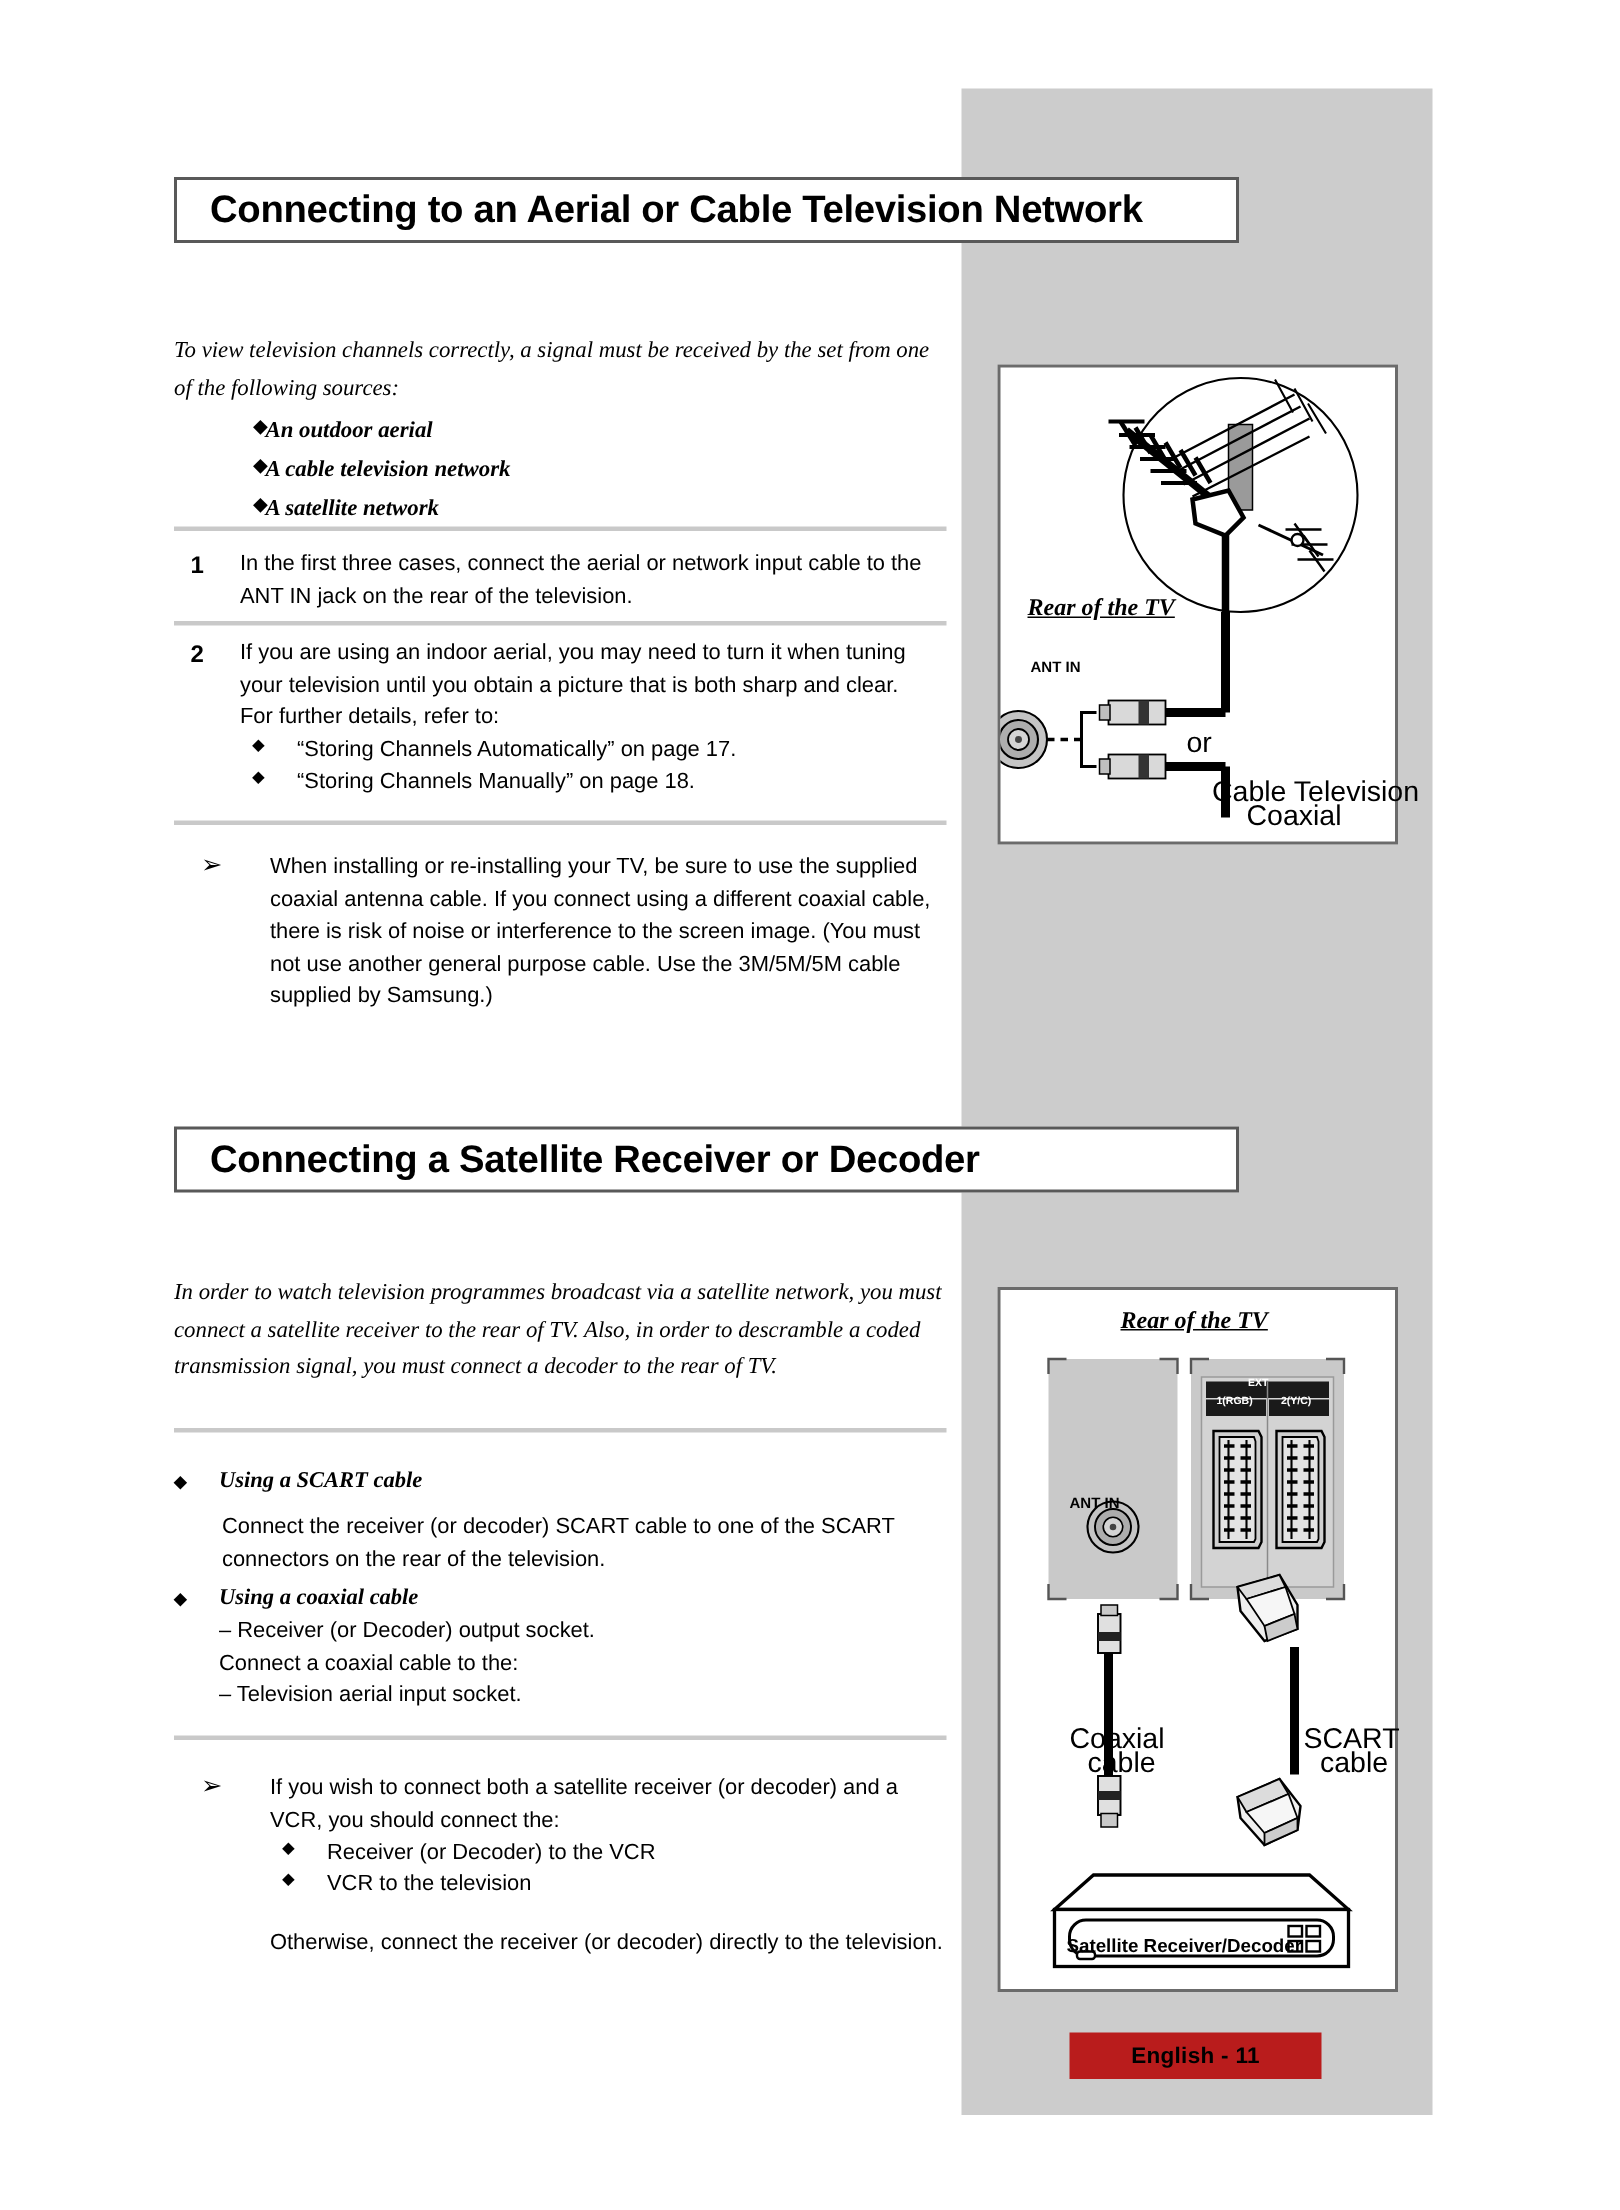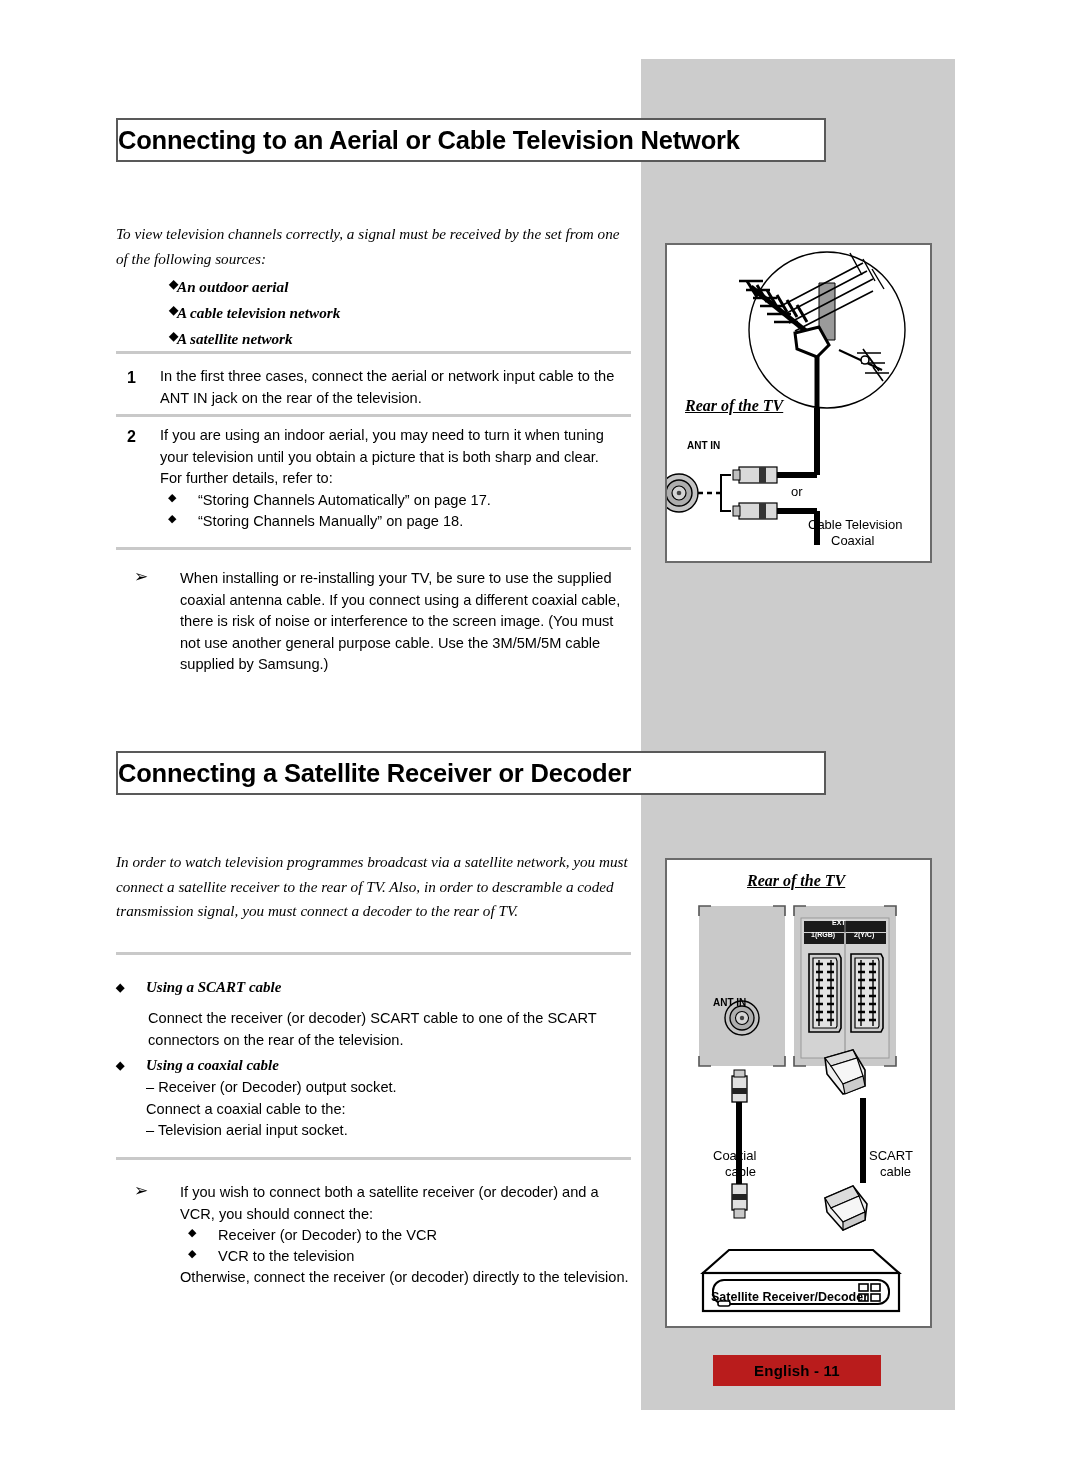"Connecting to an Aerial or" .title-bar .title-text { padding-left: none -> 22px }
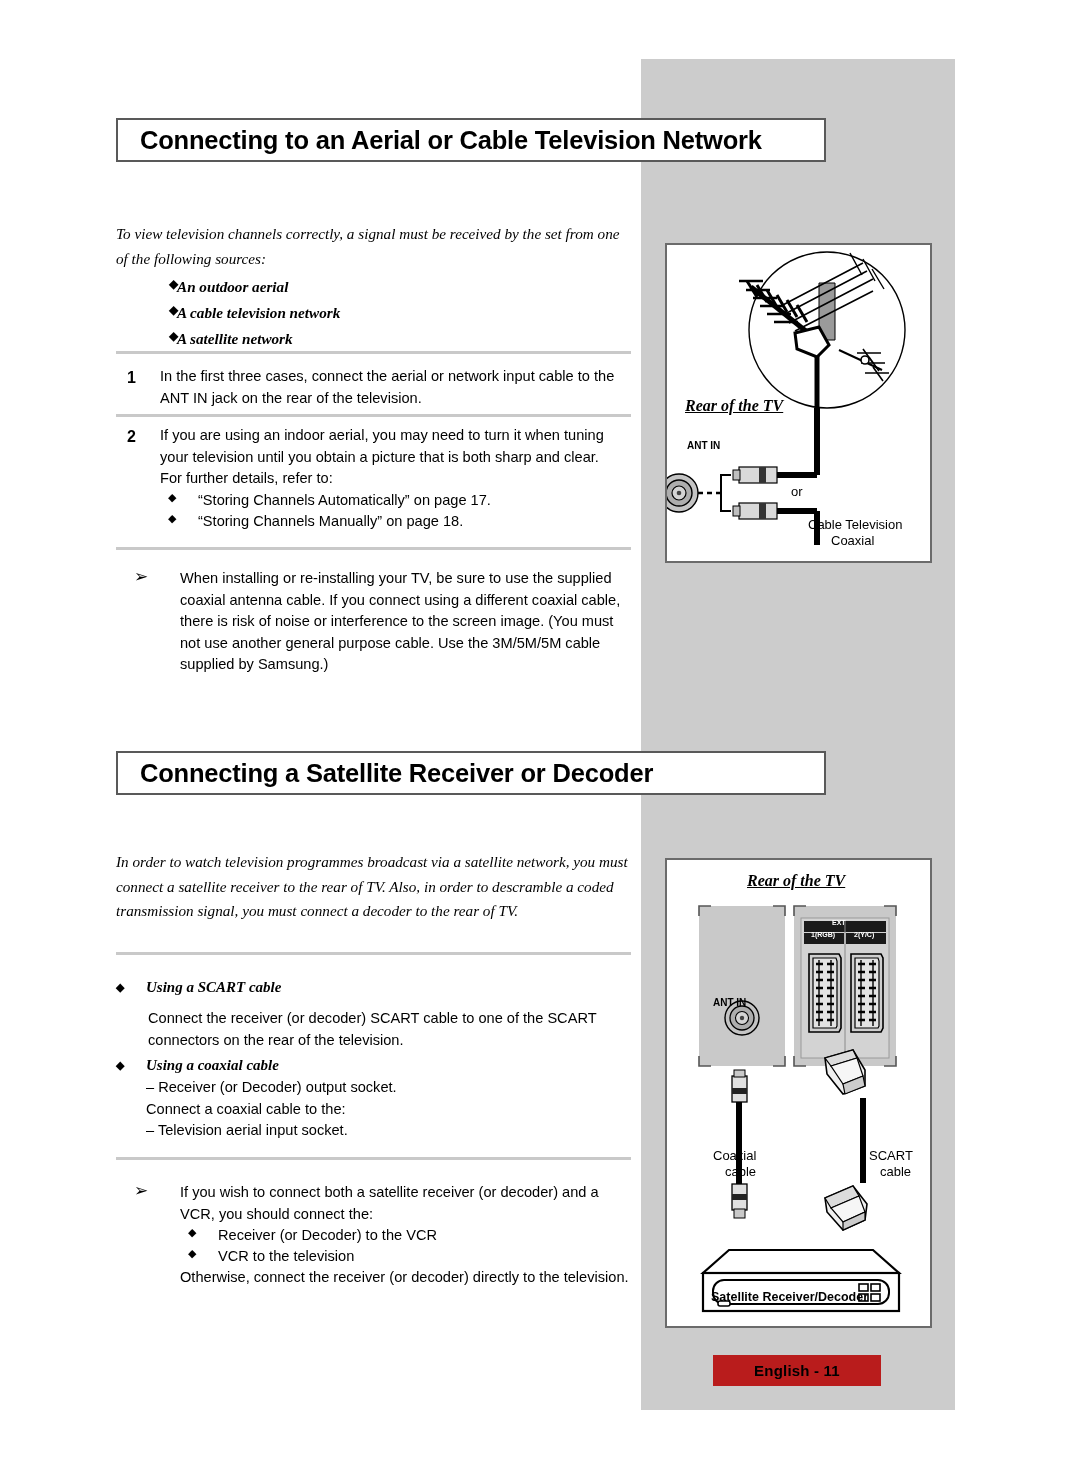"or" .cap { font-size: 13px -> 19px }
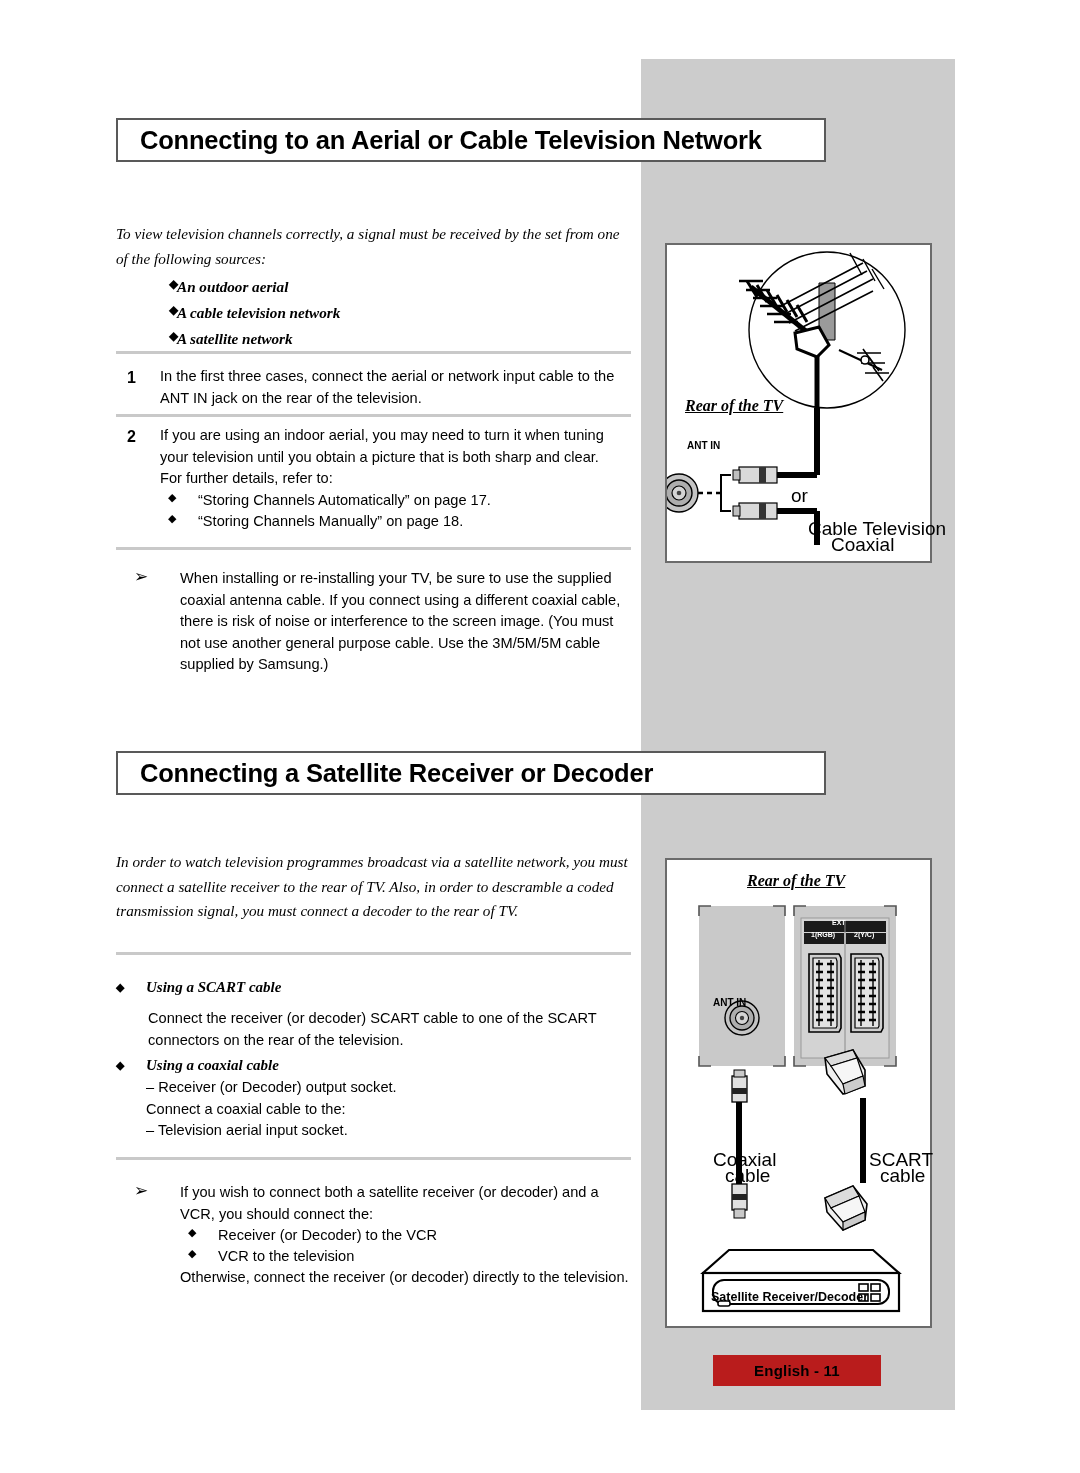"Otherwise, connect the receiver (or" span.dash-line { margin-top: none -> 18px }
